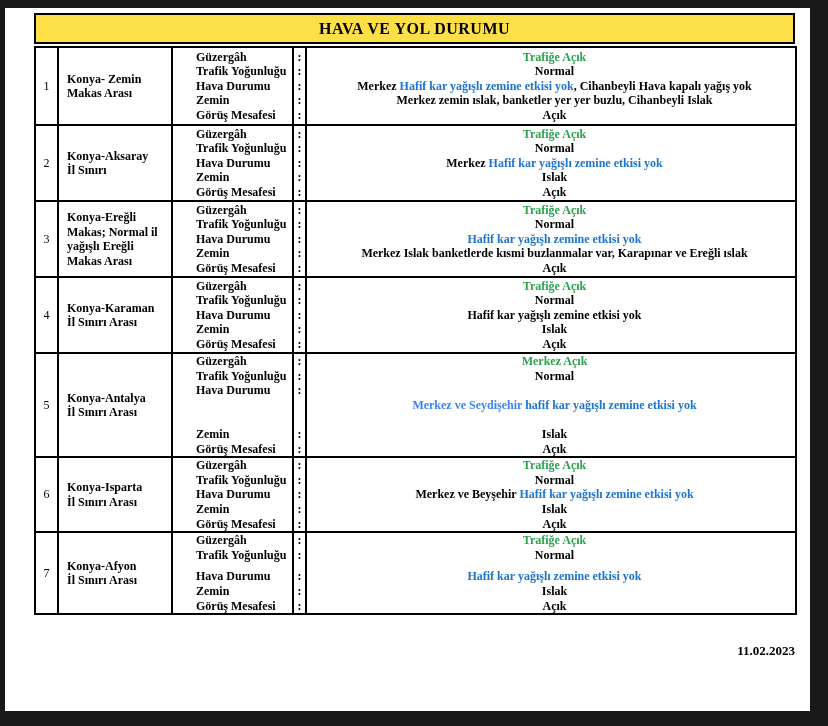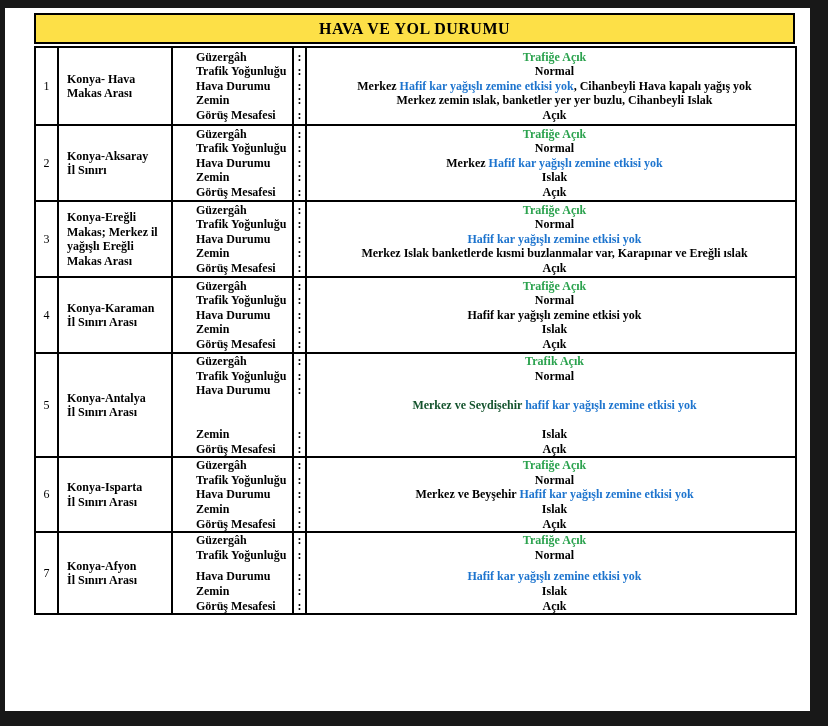"Konya- Hava" div.loc-line { text: Hava -> Zemin }
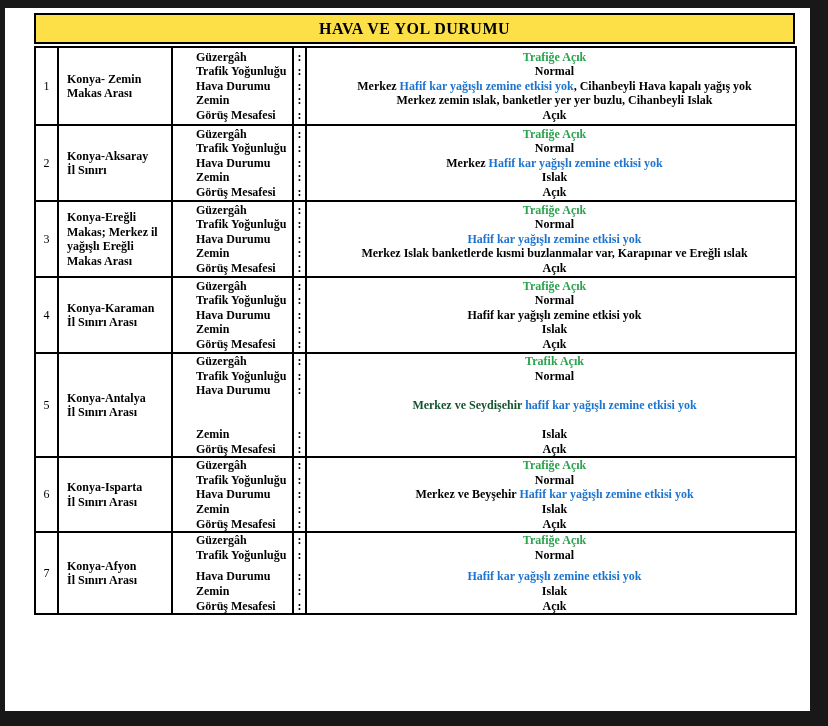"Makas; Merkez il" div.loc-line { text: Merkez -> Normal }
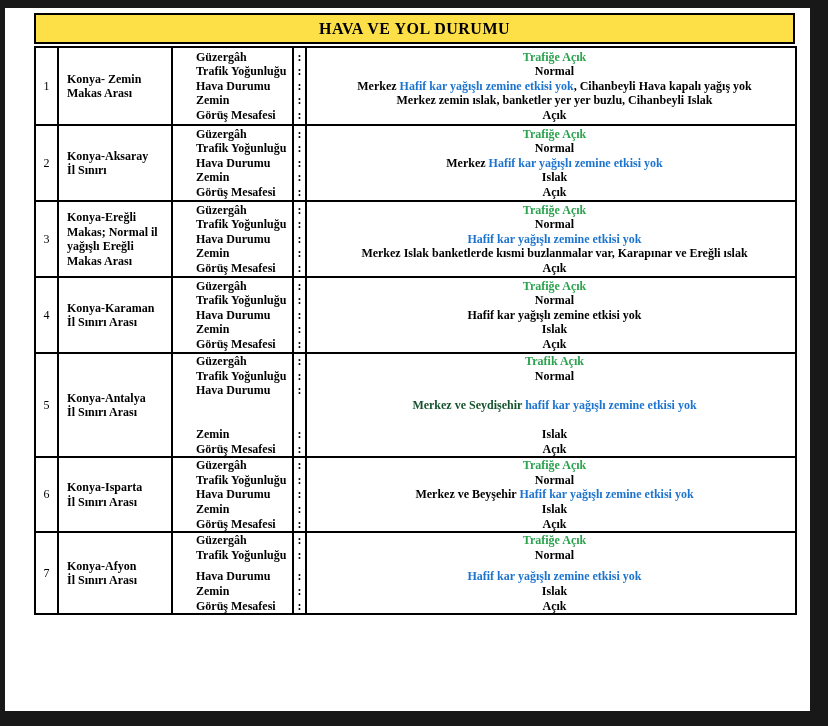"Trafik Açık" span.seg { text: Trafik -> Merkez }
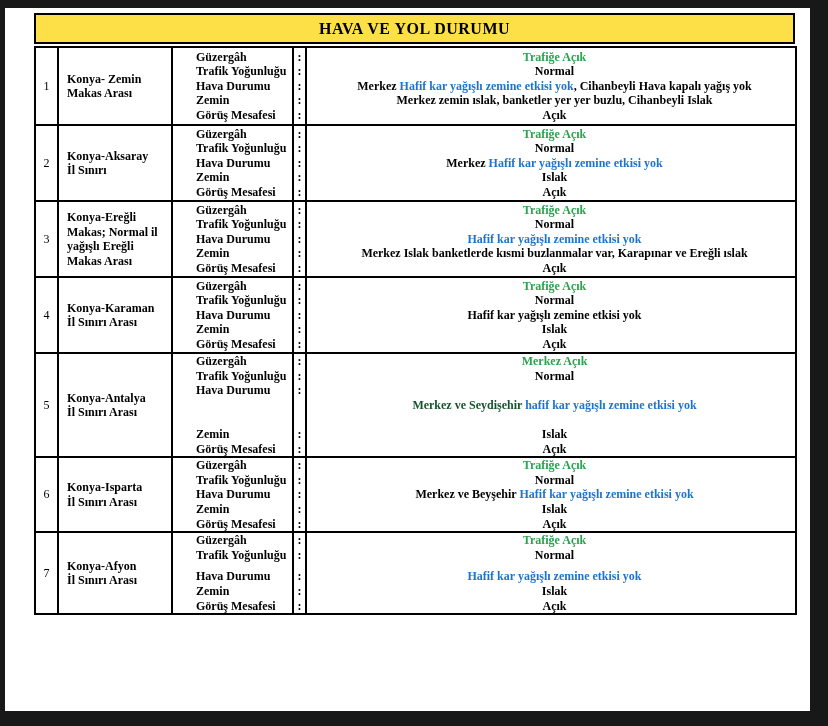"Merkez ve Seydişehir" span.seg { color: #14532d -> #3b82f6 }
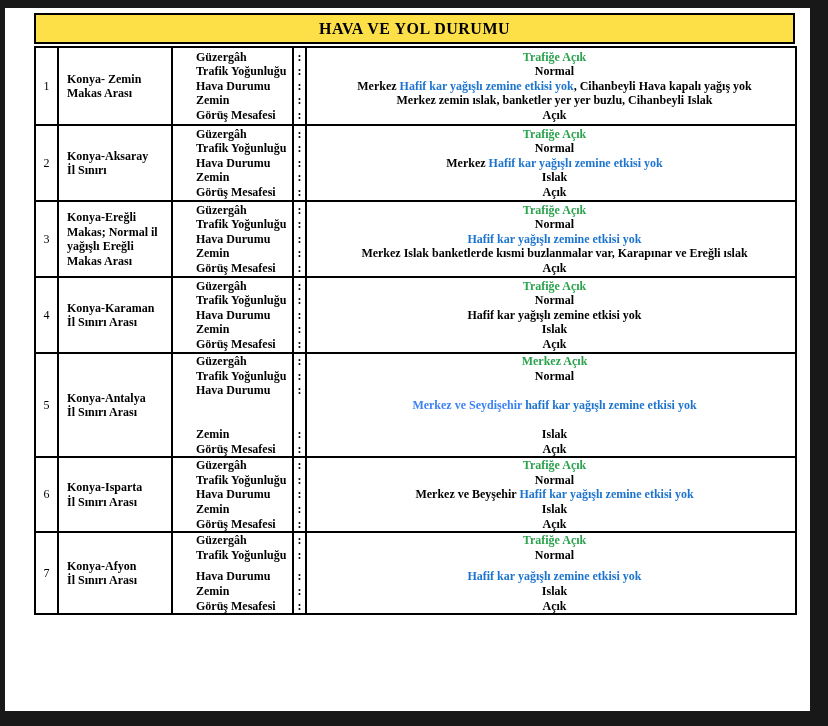"11.02.2023" div.date { html: none -> <div>11.02.2023</div> }
